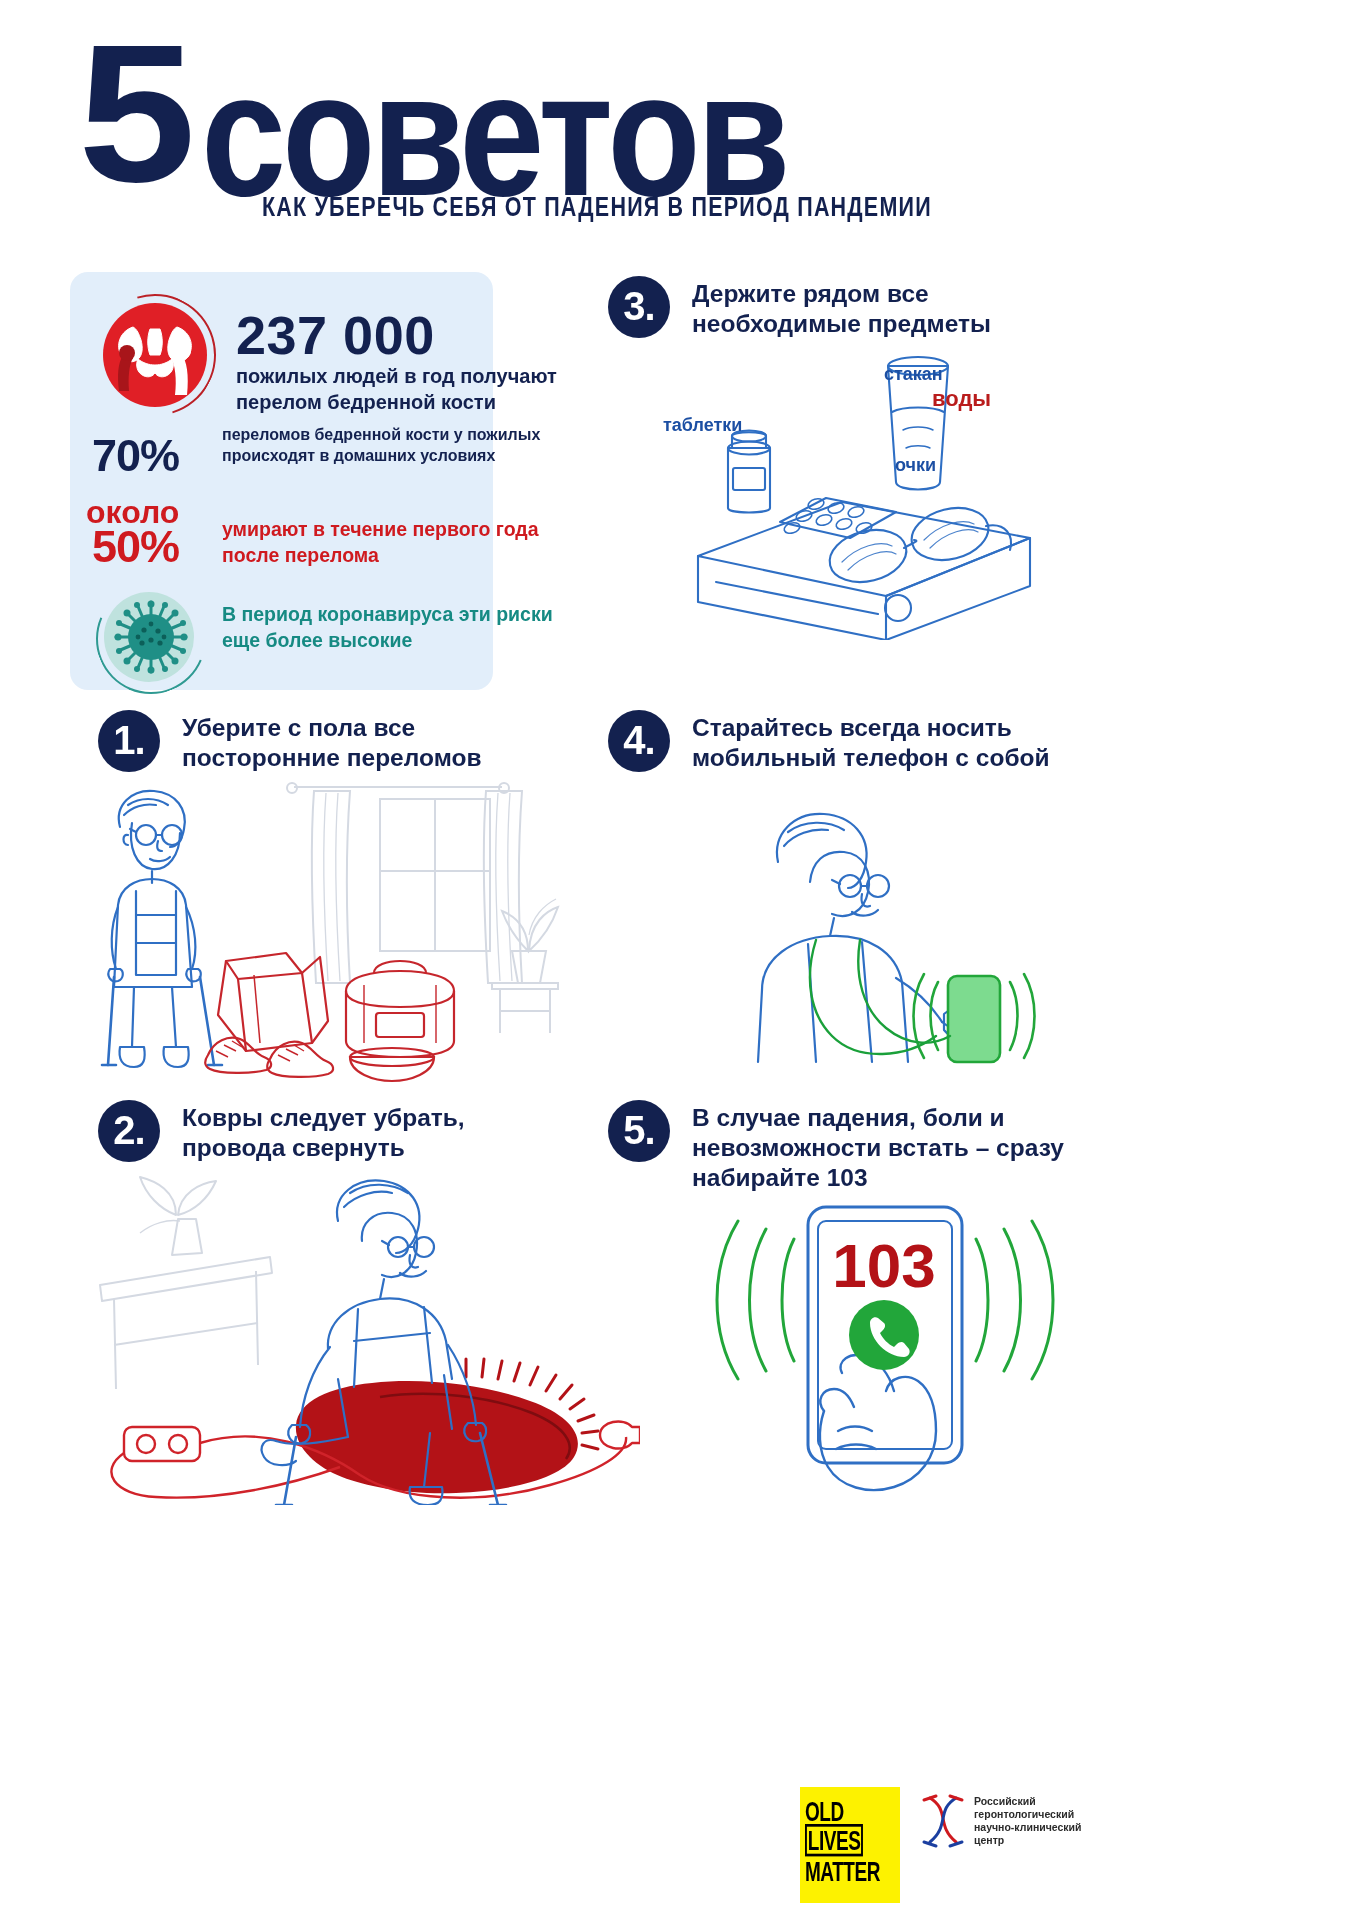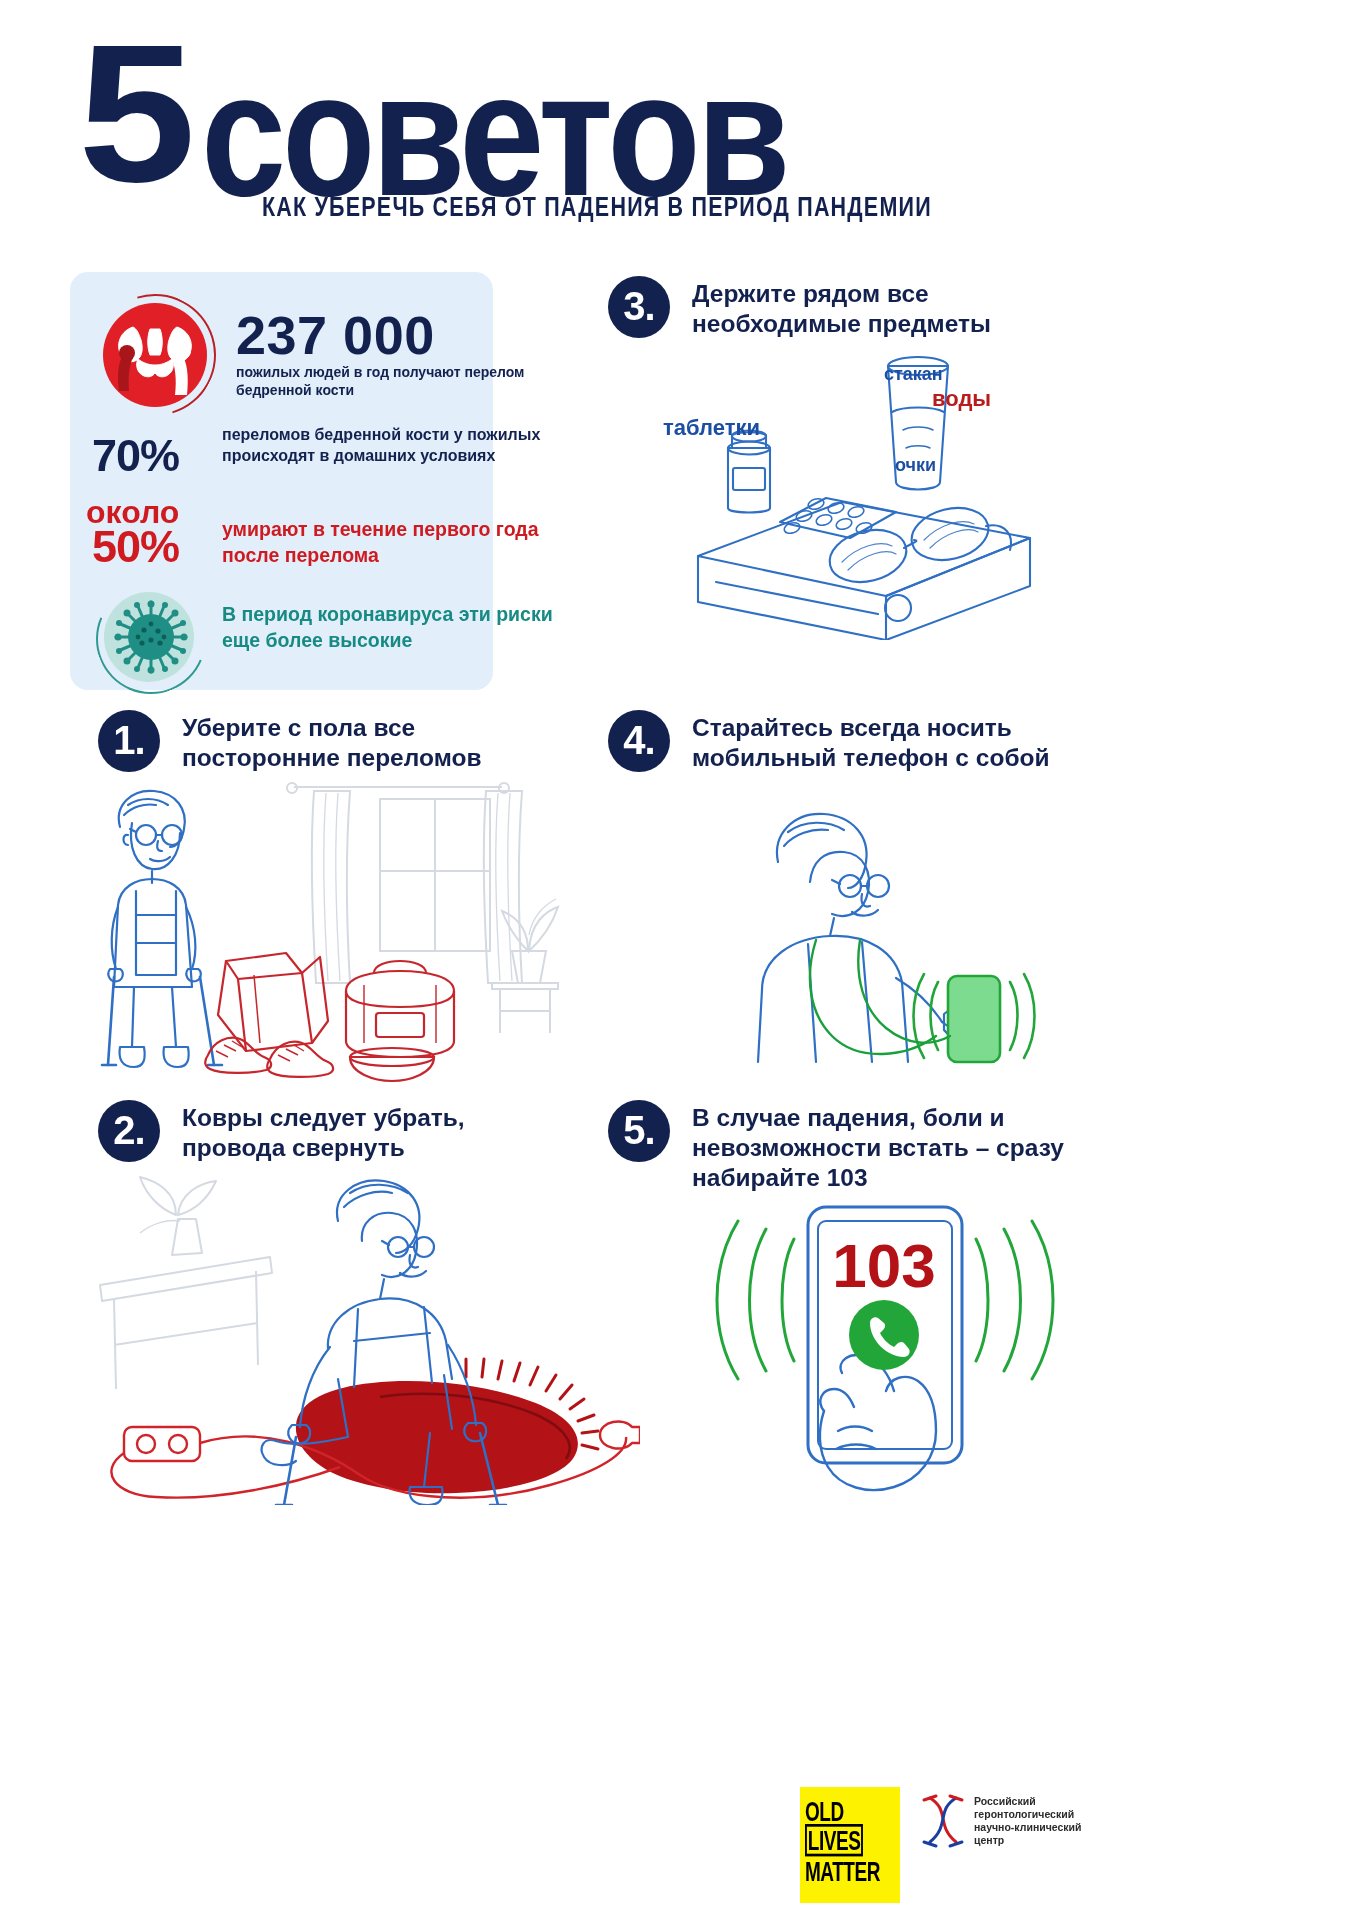"пожилых людей в год получают" .stat1-txt { font-size: 14px -> 20px }
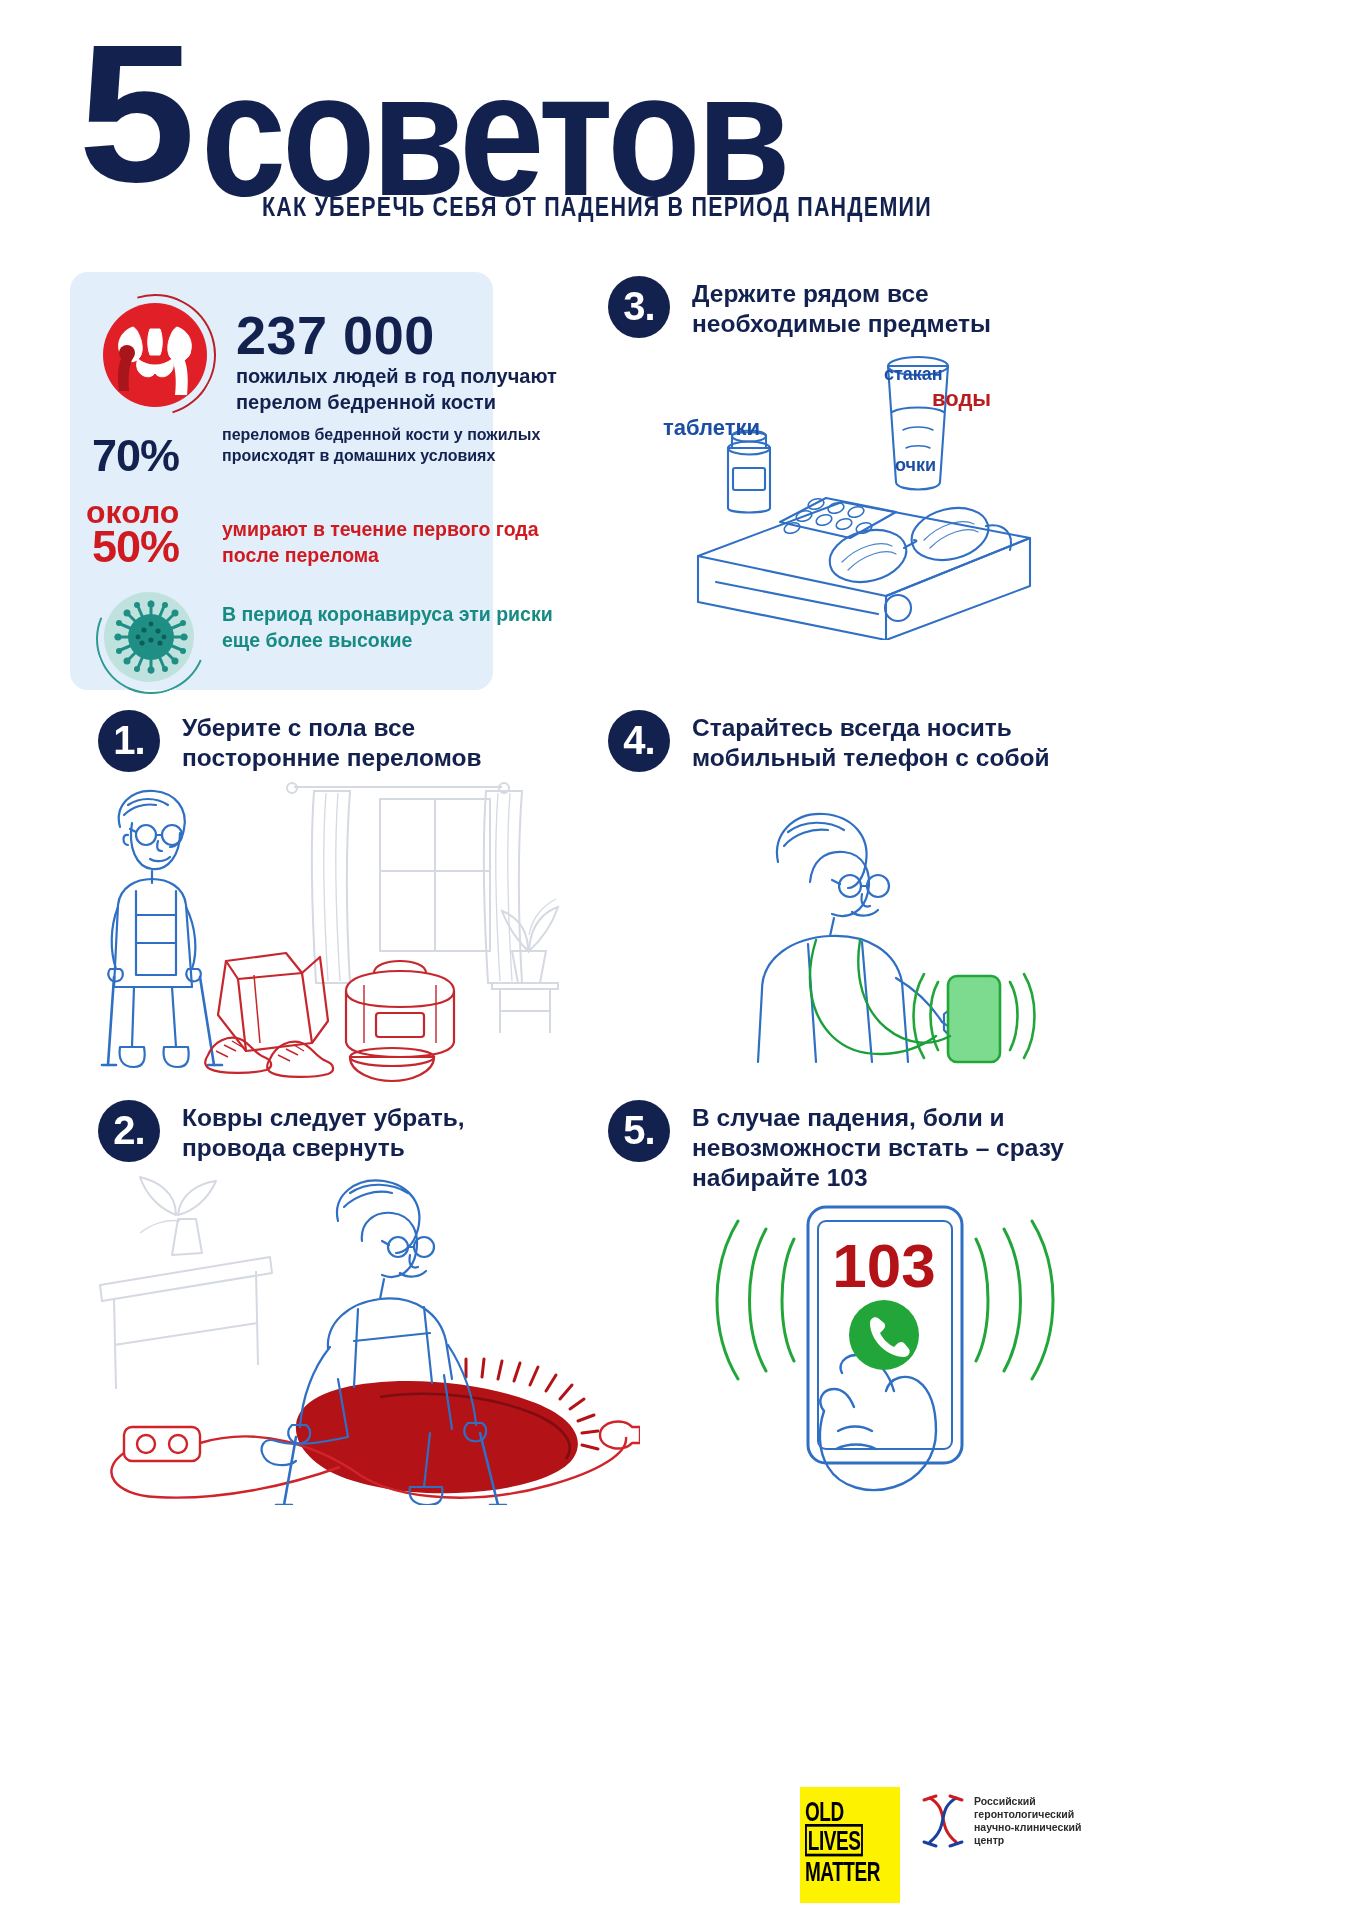"таблетки" div { font-size: 22px -> 18px }
